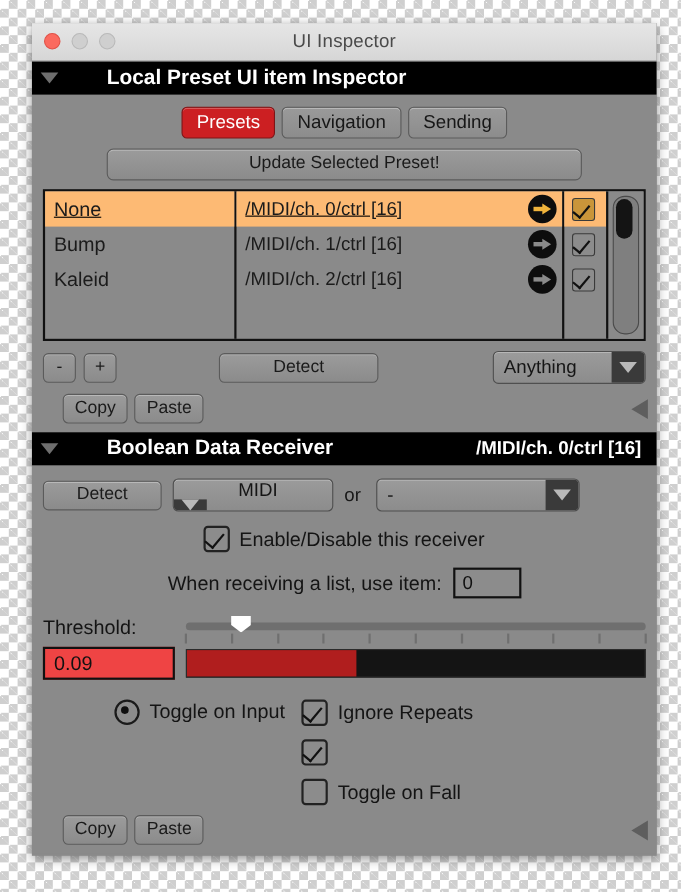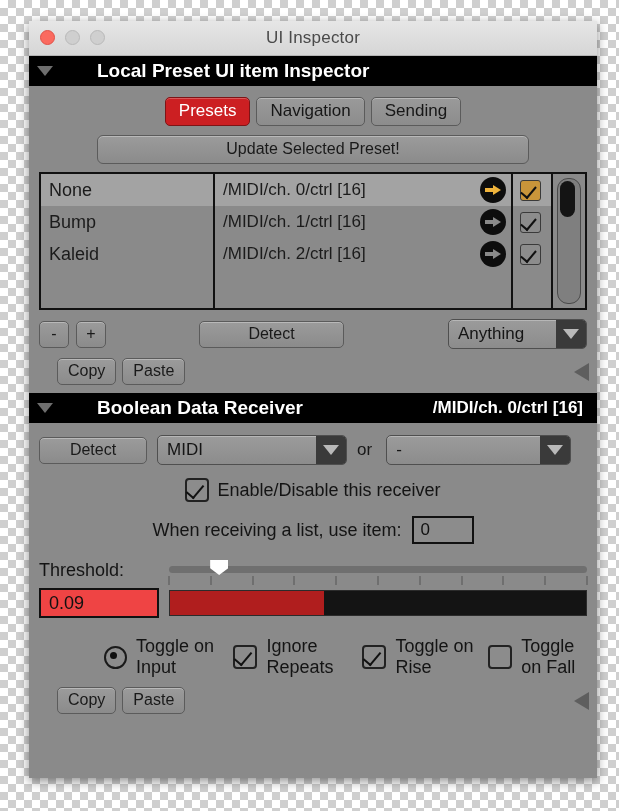"None" .row.sel { background: #a3a3a3 -> #fdba74; text-decoration: none -> underline }
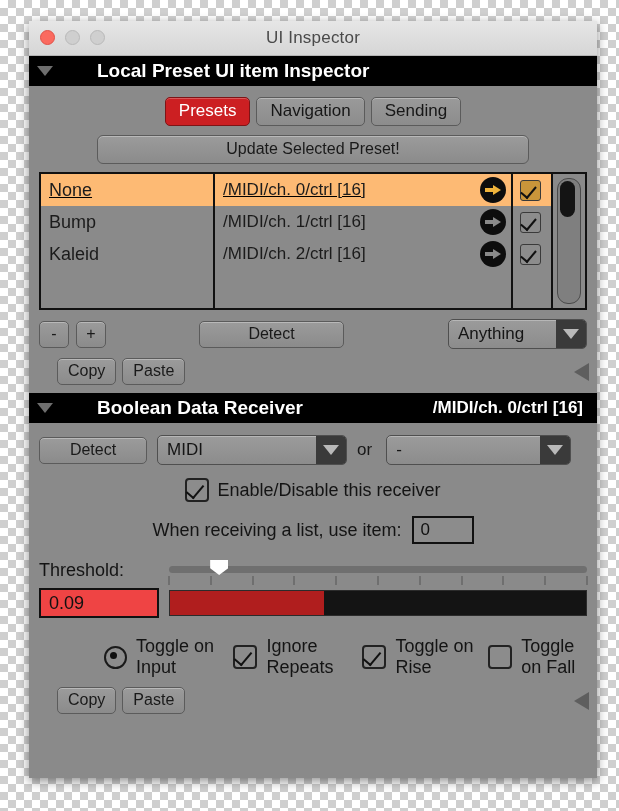"MIDI" .sel-midi { flex-direction: none -> column; width: 190px -> 146px }
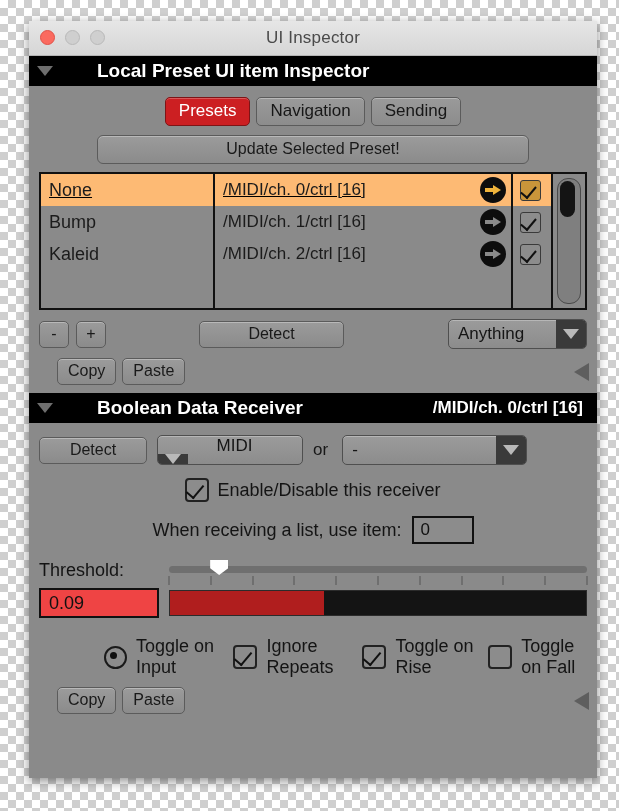"Toggle on Input" .opt-col { flex-direction: none -> column }
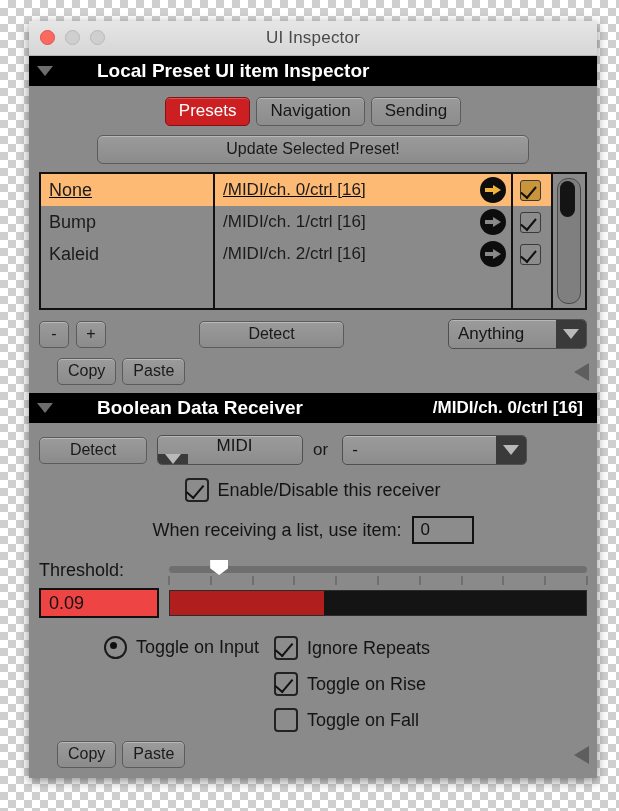"Toggle on Rise" span.lbl { html: <span>Toggle on Rise</span> -> none }
